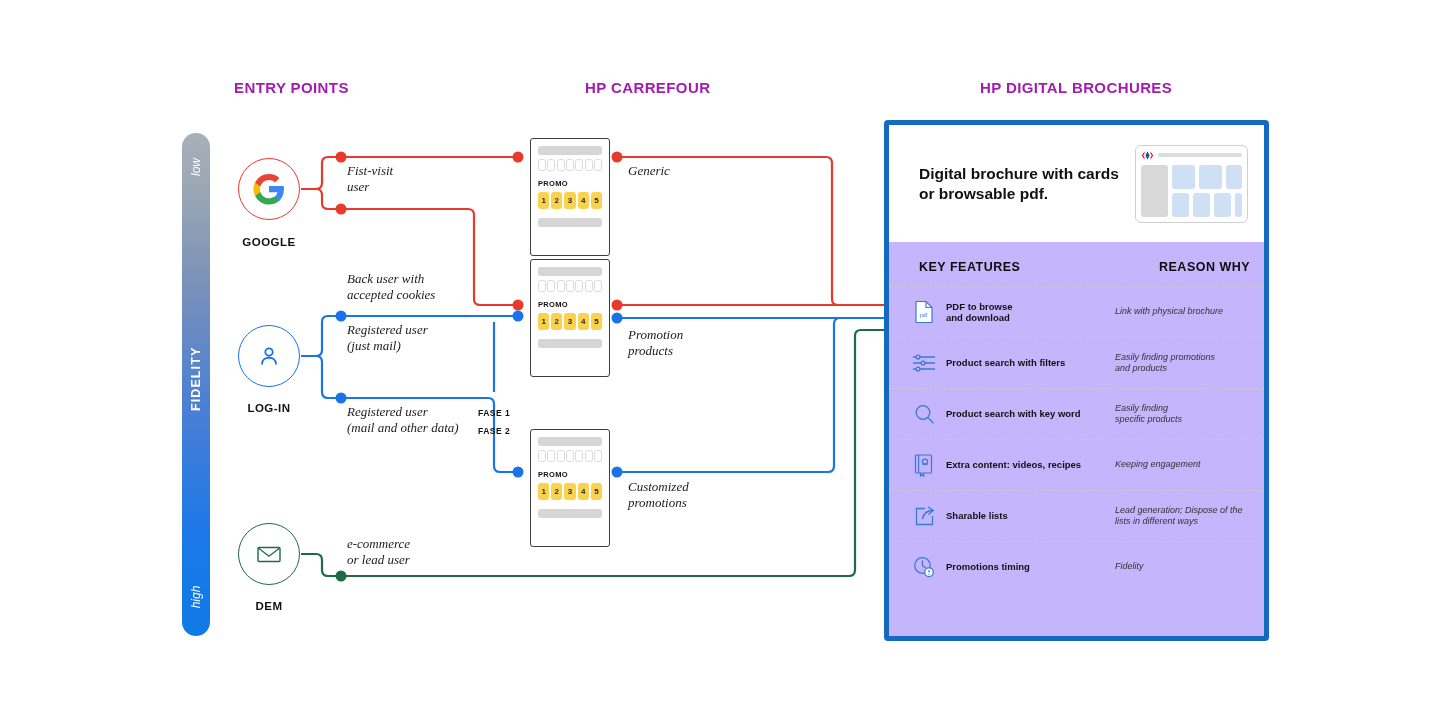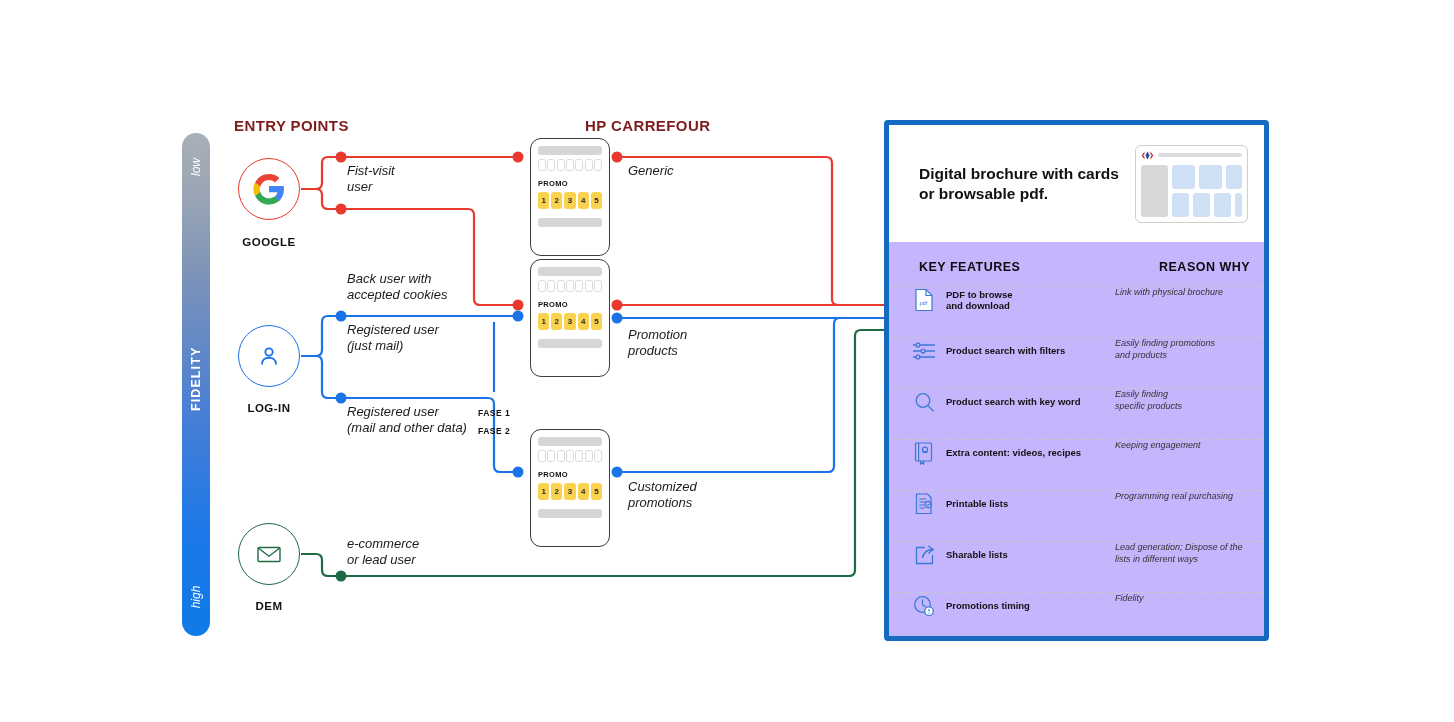"ENTRY POINTS" .col-header { color: #7f1d1d -> #a21caf; margin-top: 38px -> none }
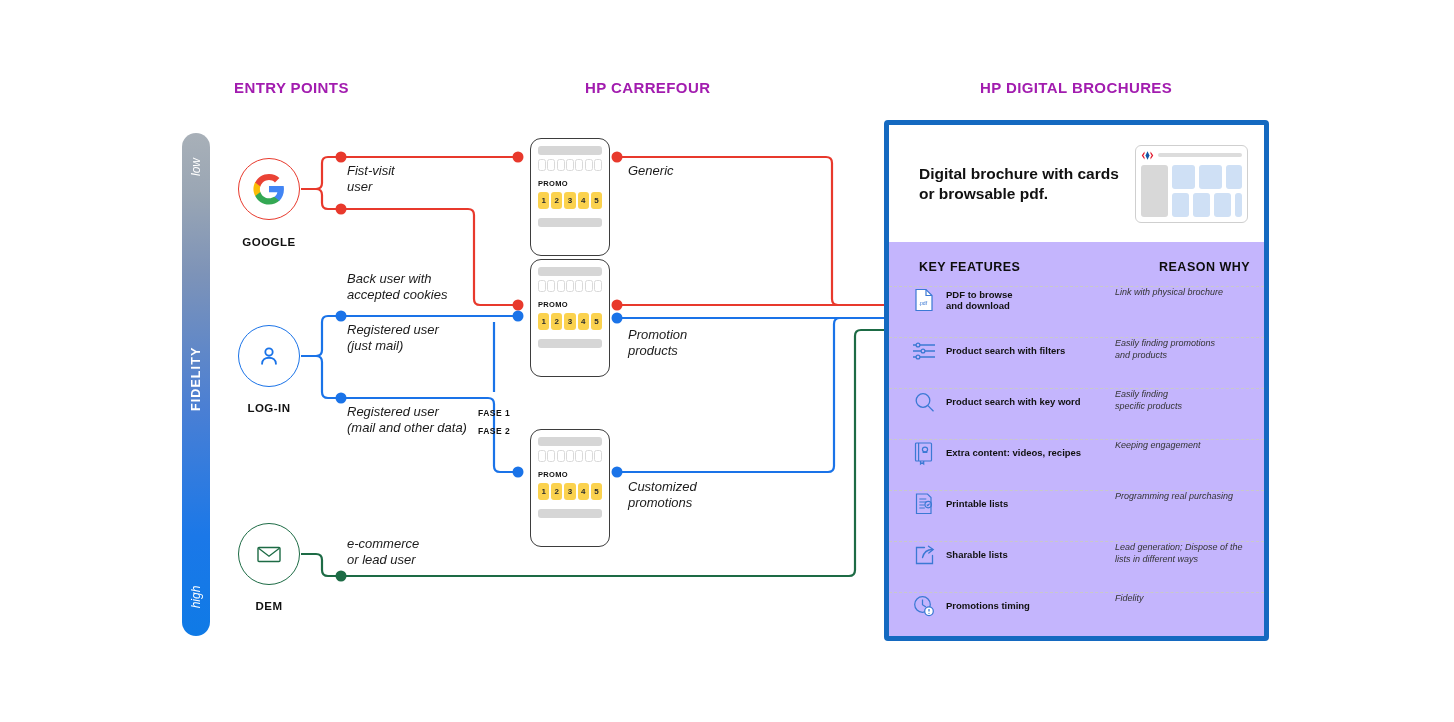"Fist-visit" .flow-lbl { font-family: none -> Liberation Serif, serif }
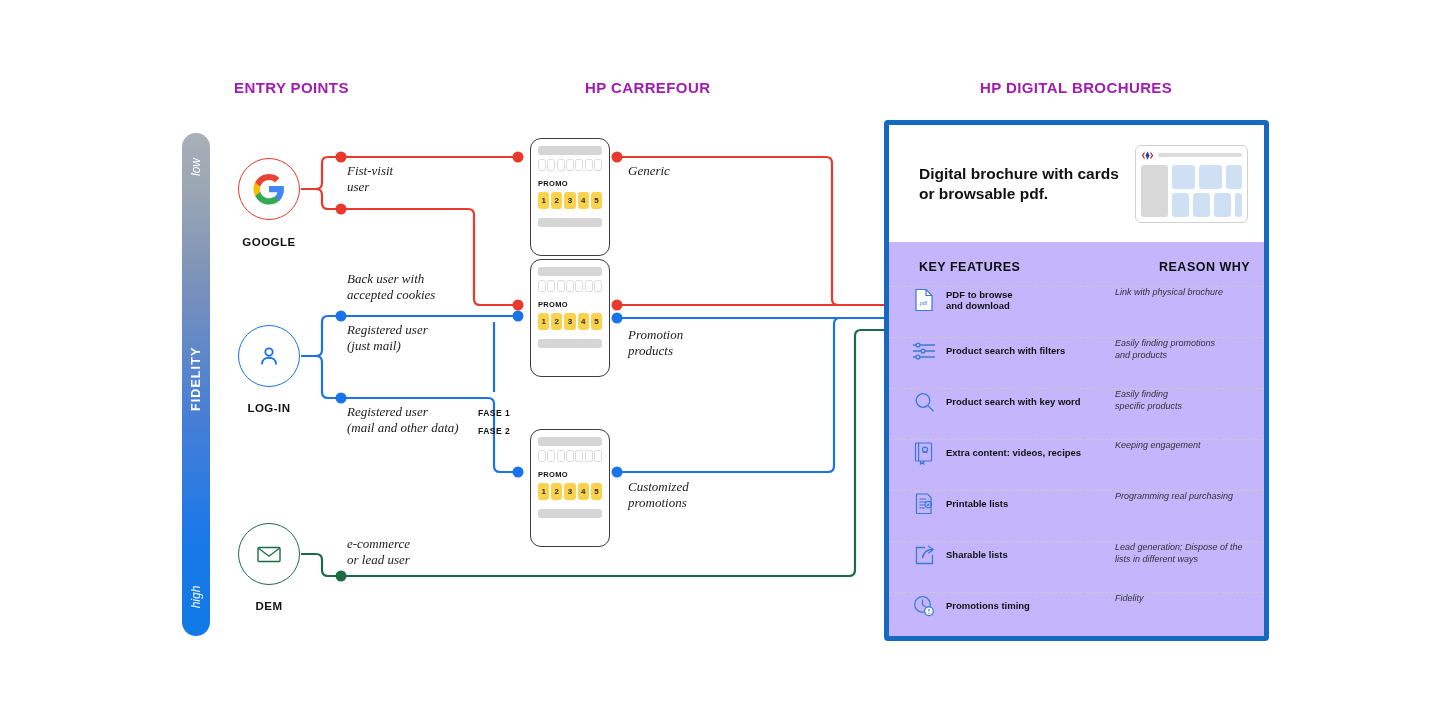"PROMO" .promo-card { border-radius: 11px -> 3px }
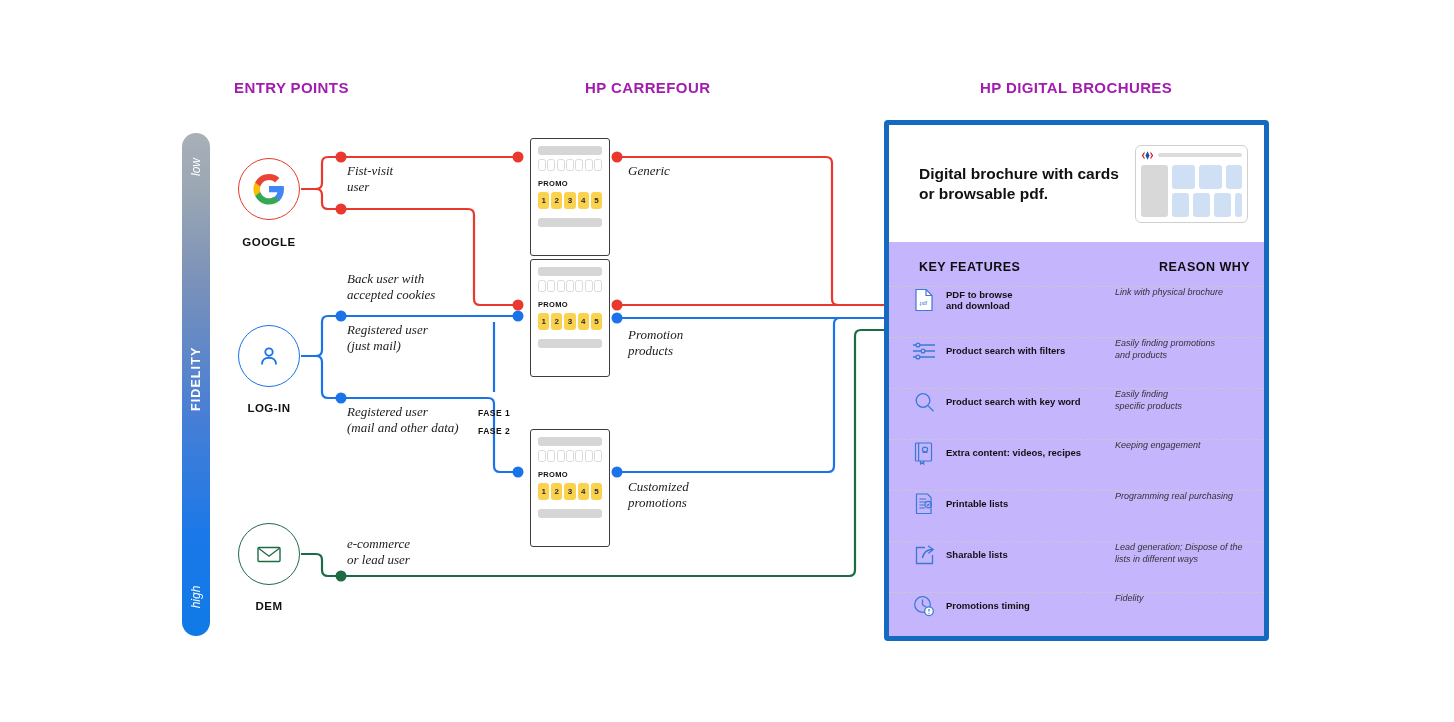"PDF to browse" .feat-row { align-items: flex-start -> center }
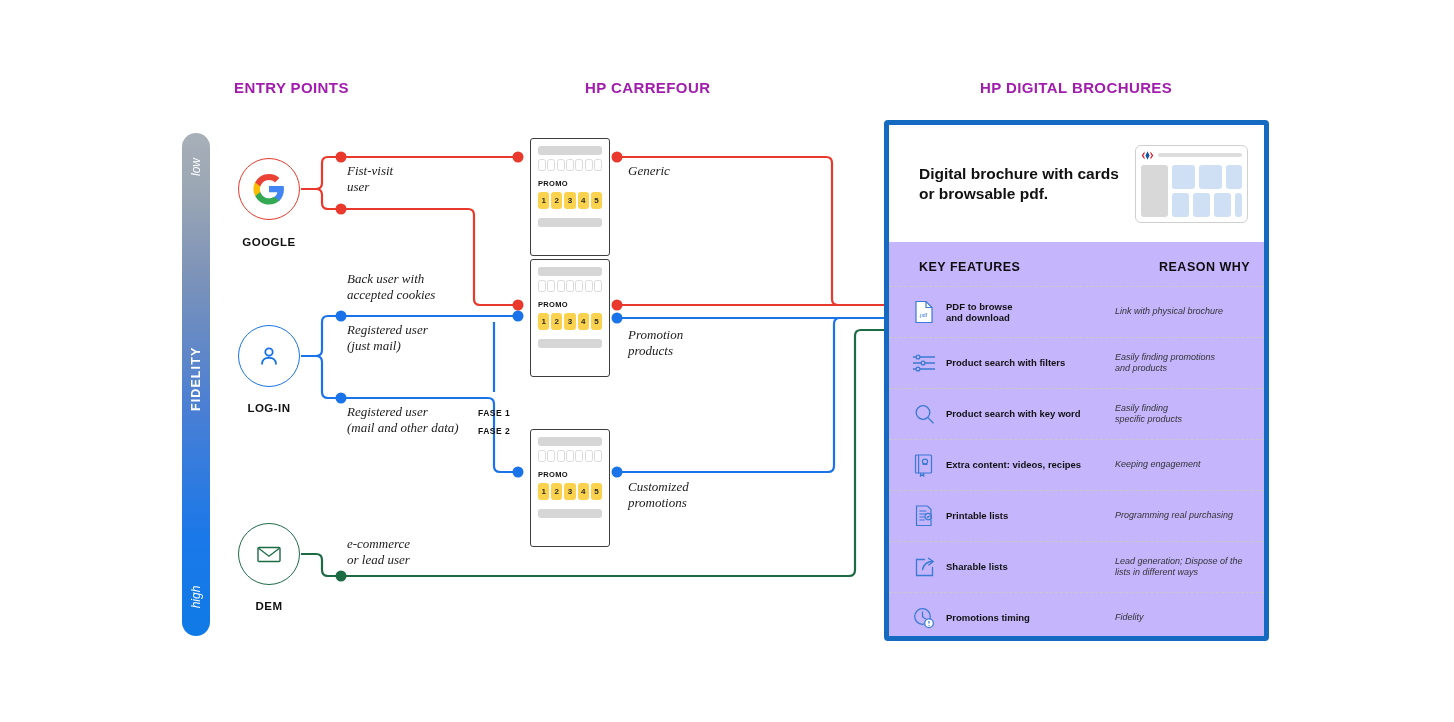"Printable lists" div.feat-row { html: <div> <div> <span> <svg> <path></path> <path></path> <circle></circle> <path></path> </svg> </span> <span>Printable lists</span> </div> <span>Programming real purchasing</span> </div> -> none }
